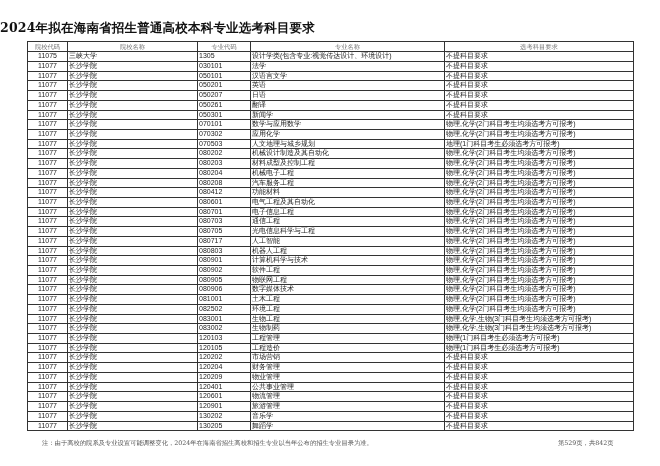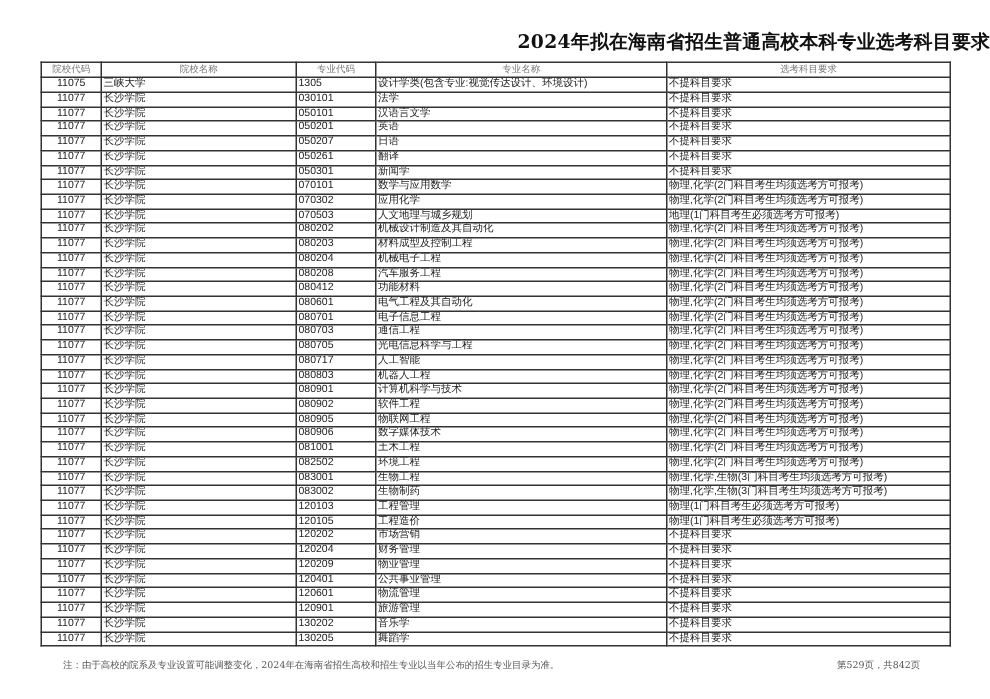"2024年拟在海南省招生普通高校本科专业选考科目要求" .title { text-align: right -> left }
